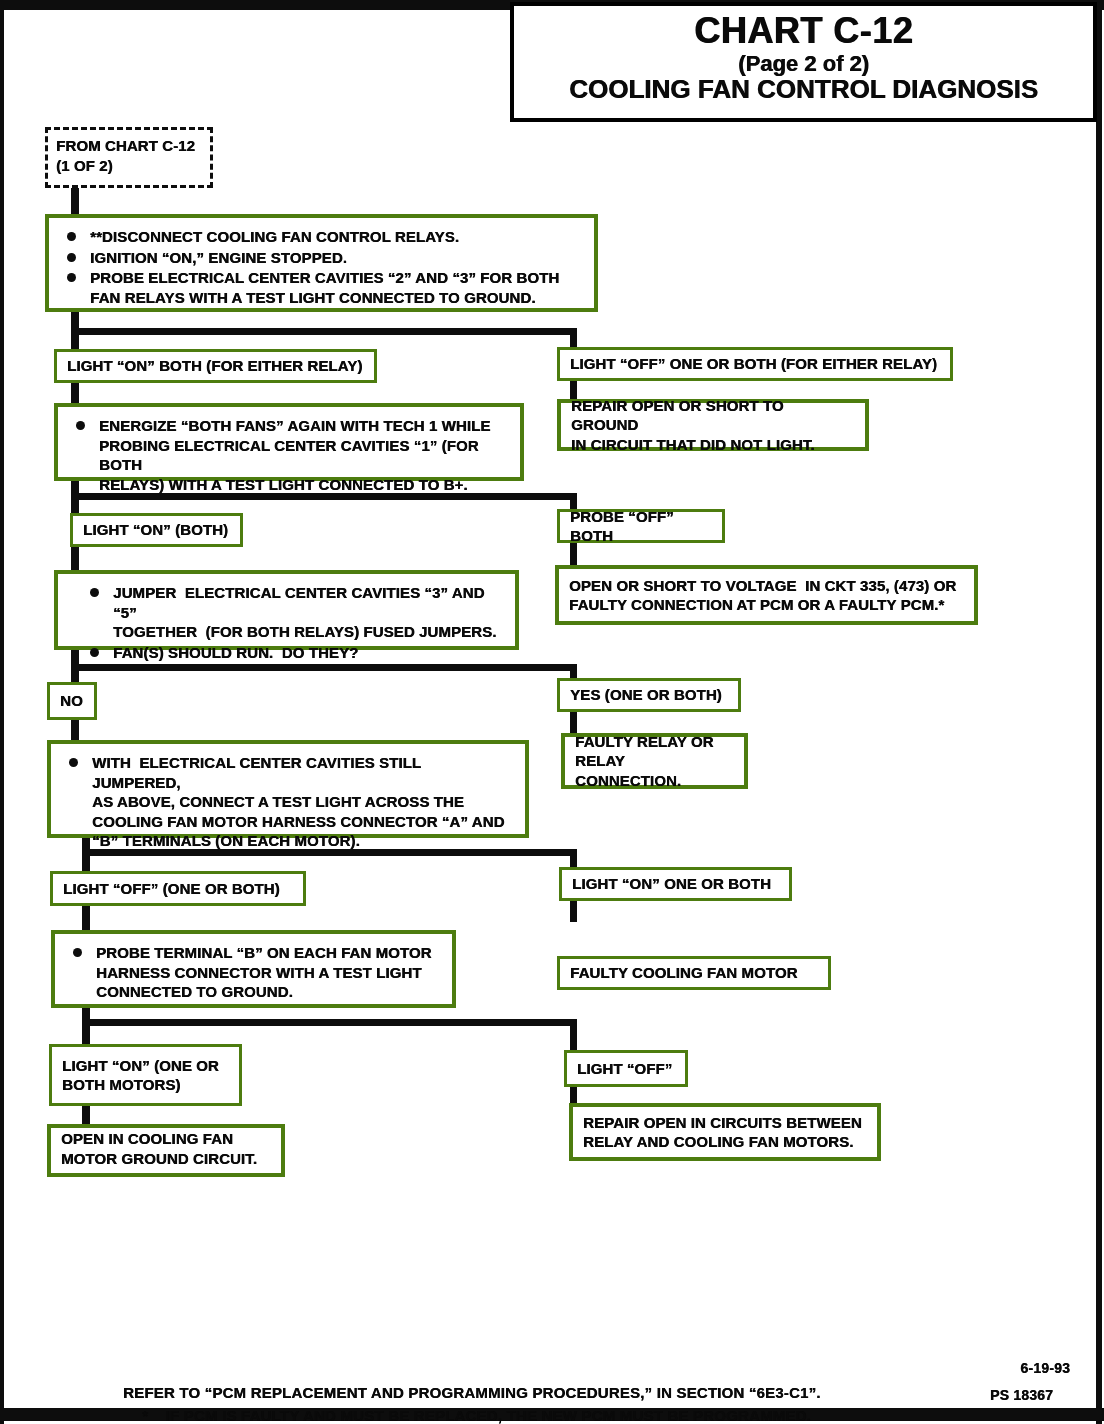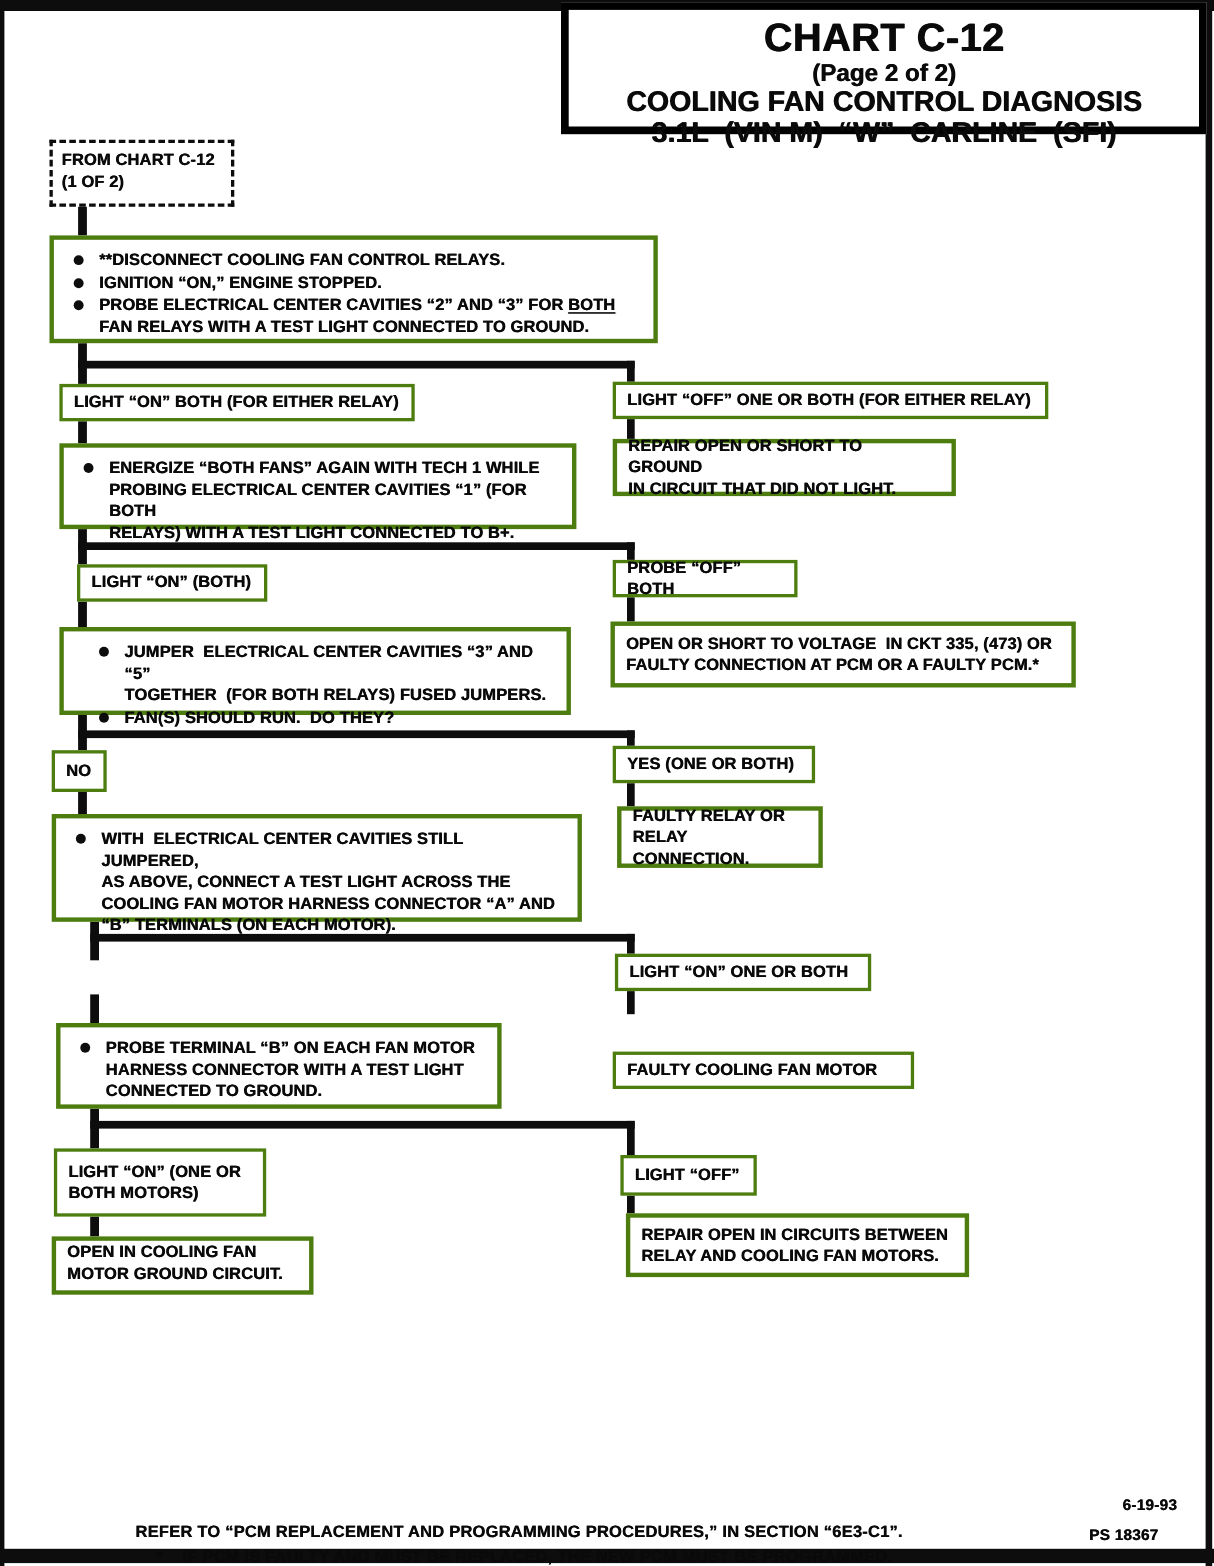"CHART C-12" #title-box { border: 7px solid #000000 -> 4px solid #000000 }
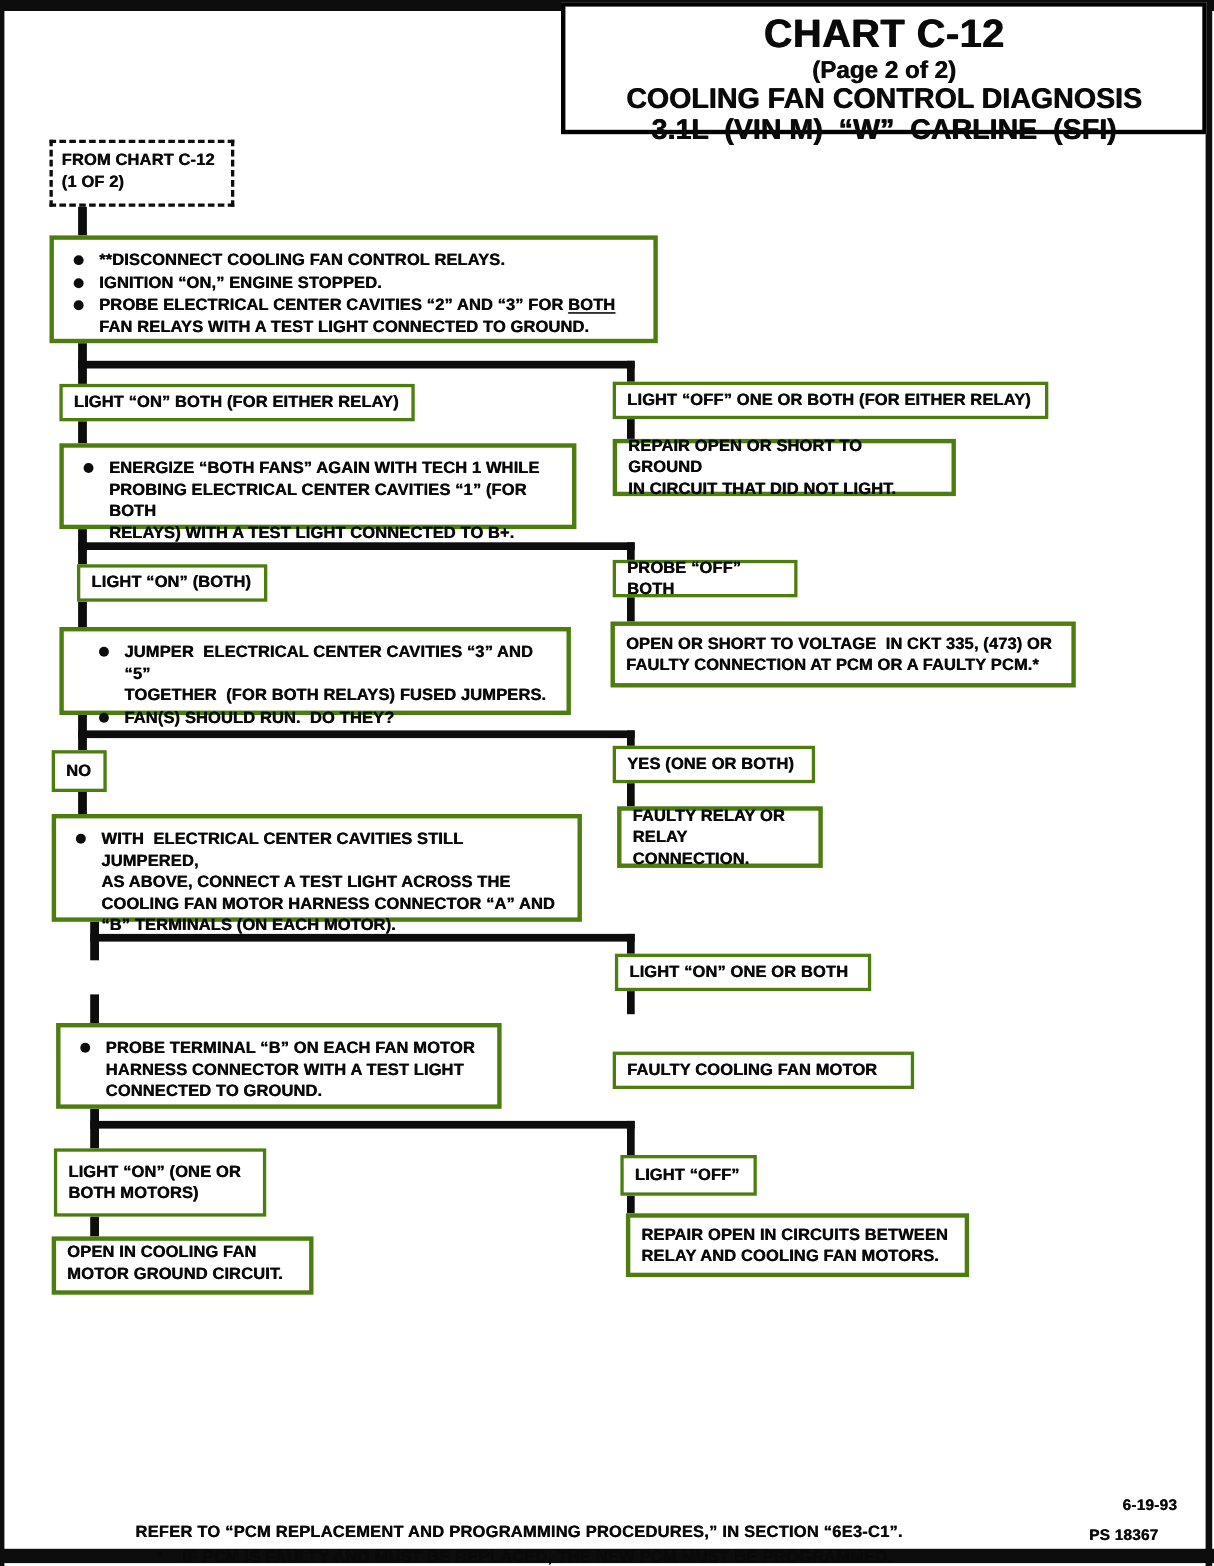"3.1L (VIN M) “W” CARLINE" div.t4 { html: <div>3.1L (VIN M) “W” CARLINE (SFI)</div> -> none }
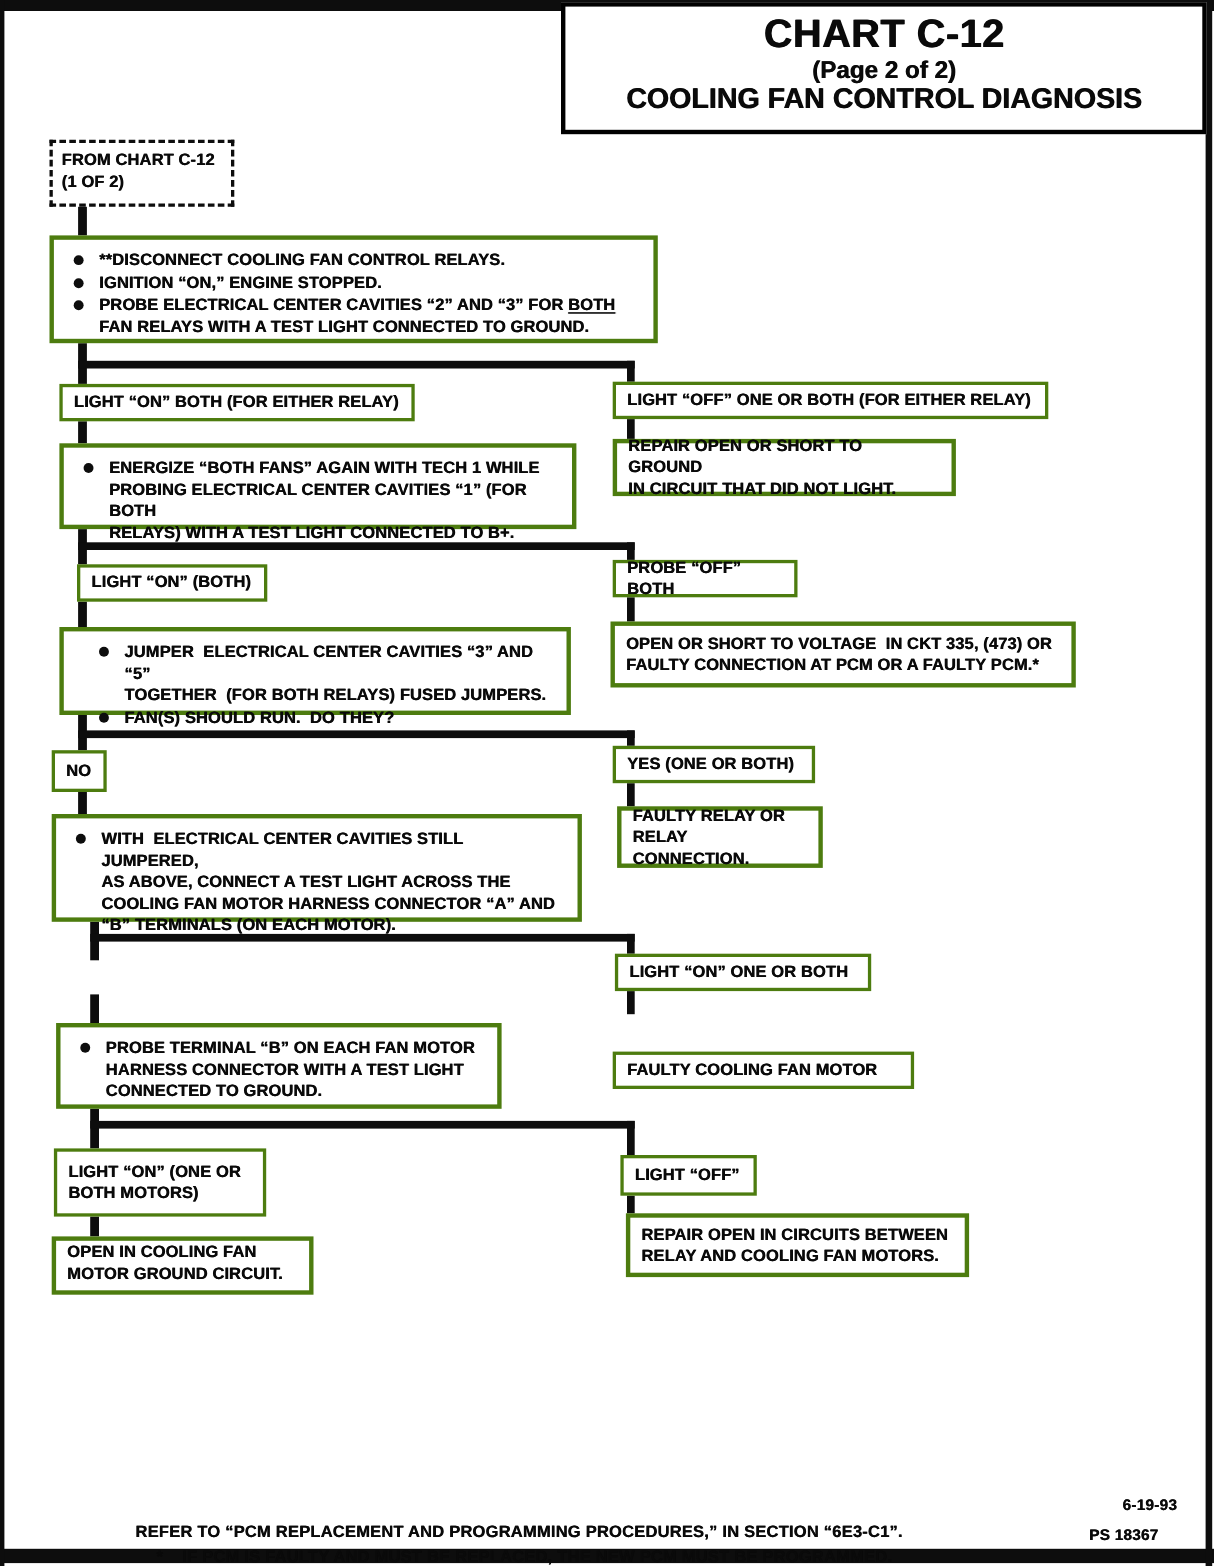"BOTH" .u { text-decoration: underline -> none }
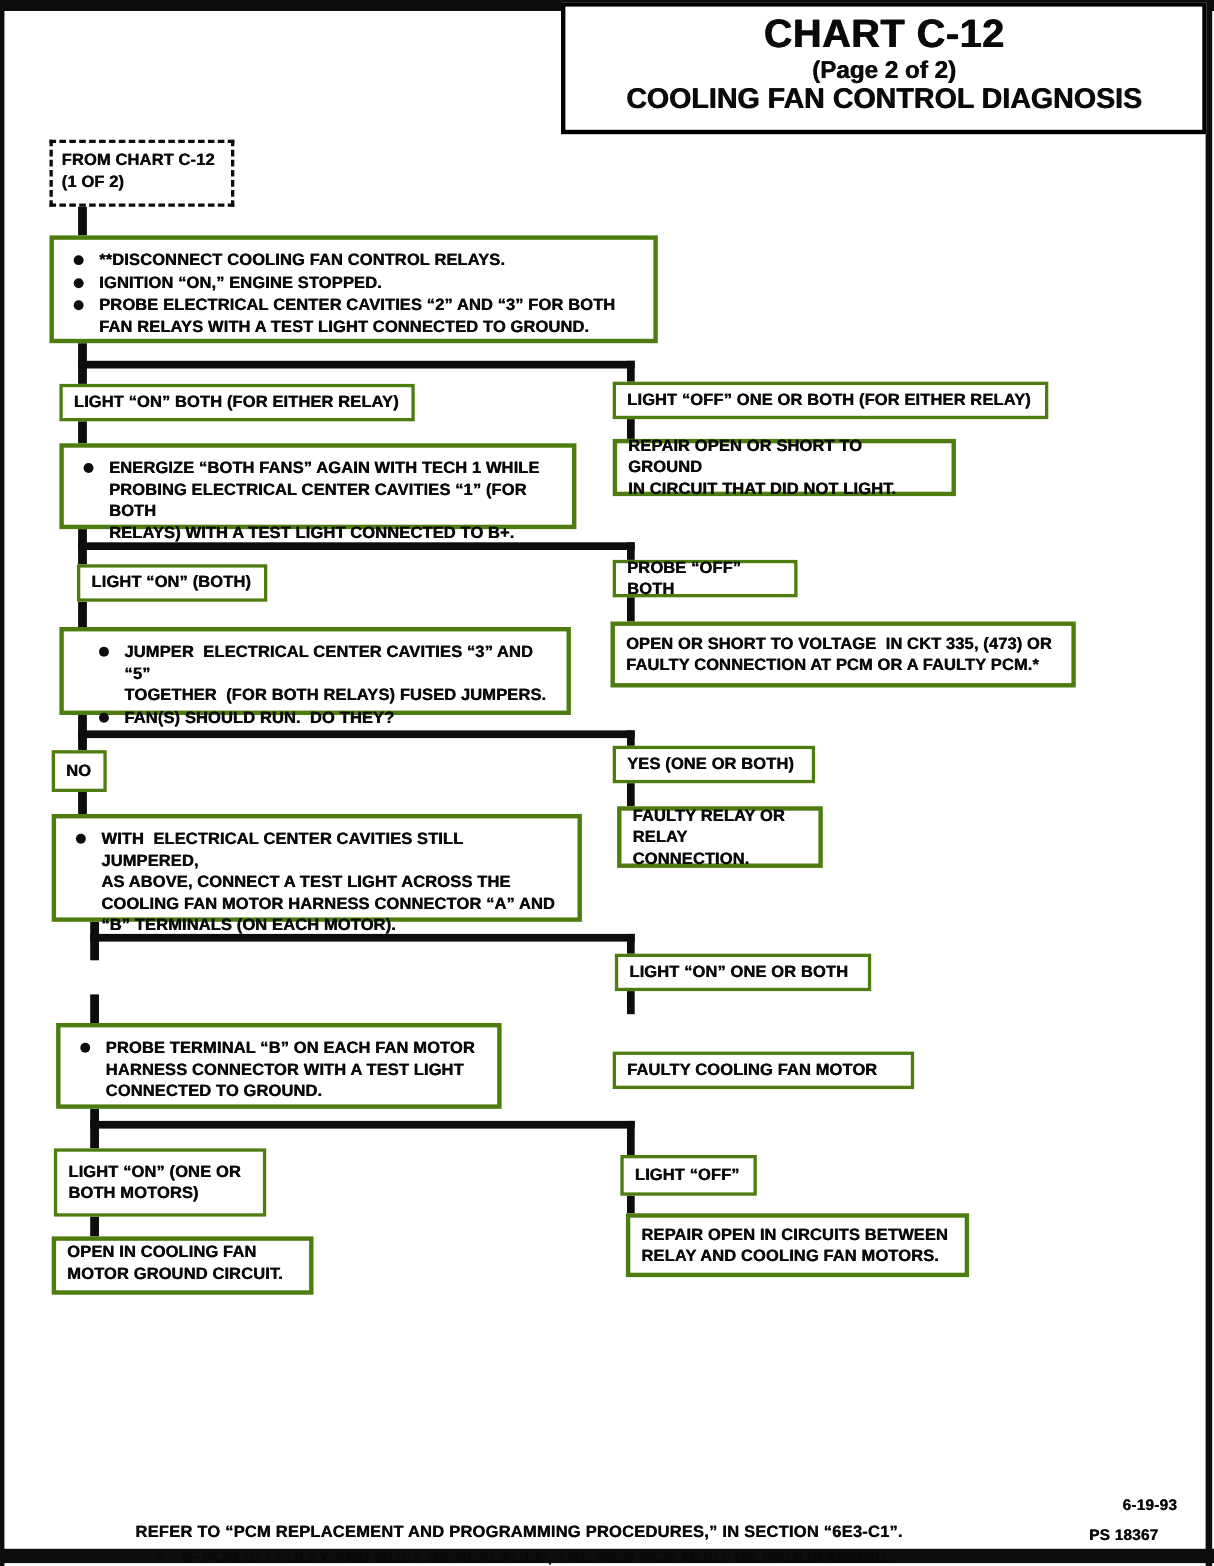"LIGHT “OFF” (ONE OR BOTH)" div.box { html: none -> <div> <span>LIGHT “OFF” (ONE OR BOTH)</span> </div> }
